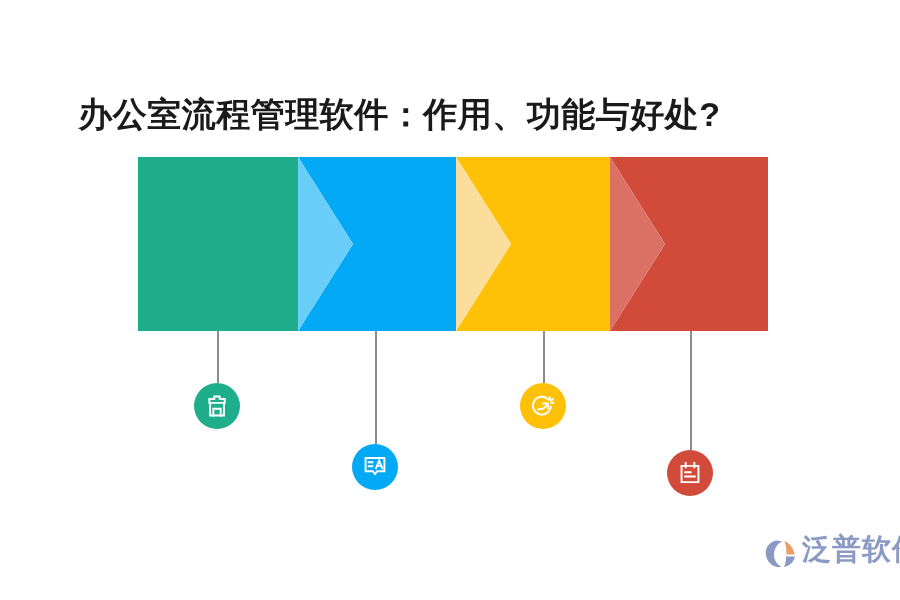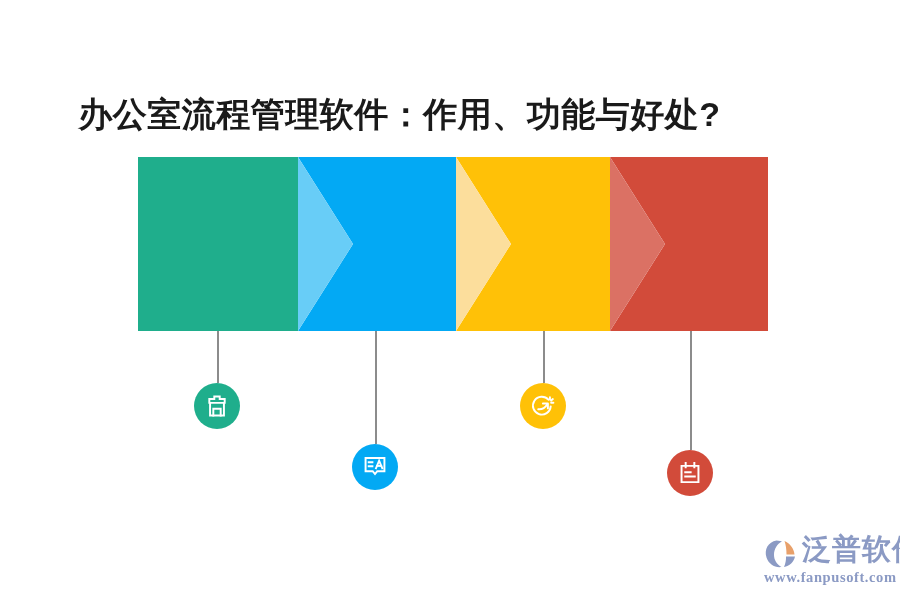"www.fanpusoft.com" span { html: <span>www.fanpusoft.com</span> -> none }
